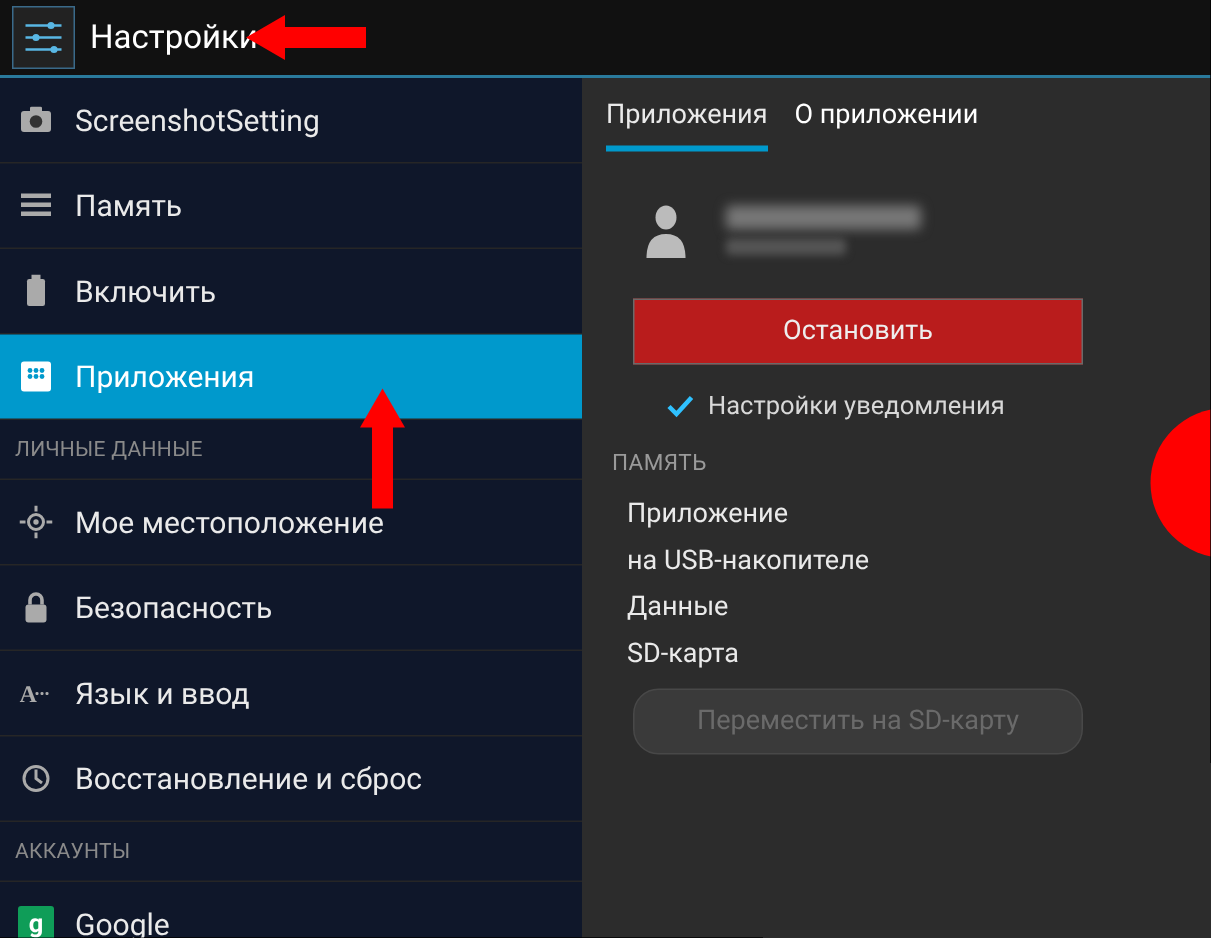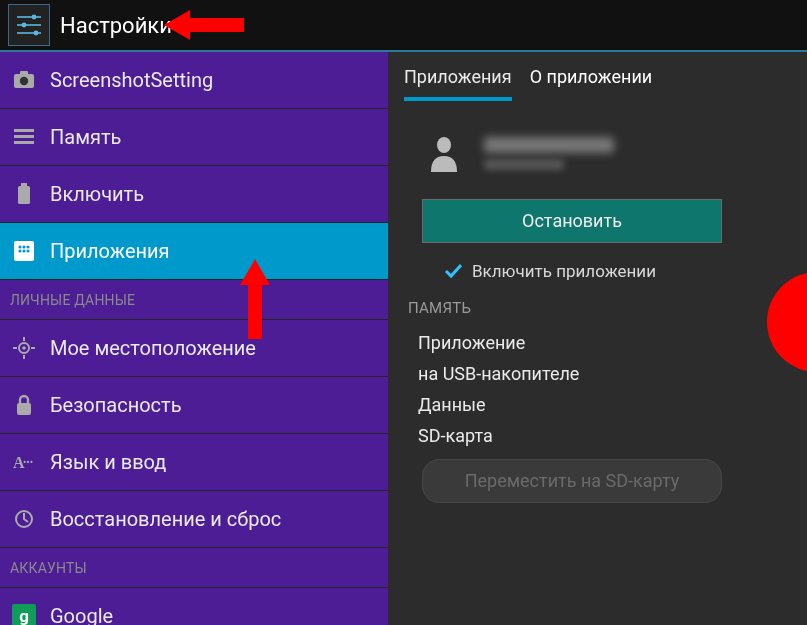"ScreenshotSetting" .sidebar { background: #4c1d95 -> #0f172a }
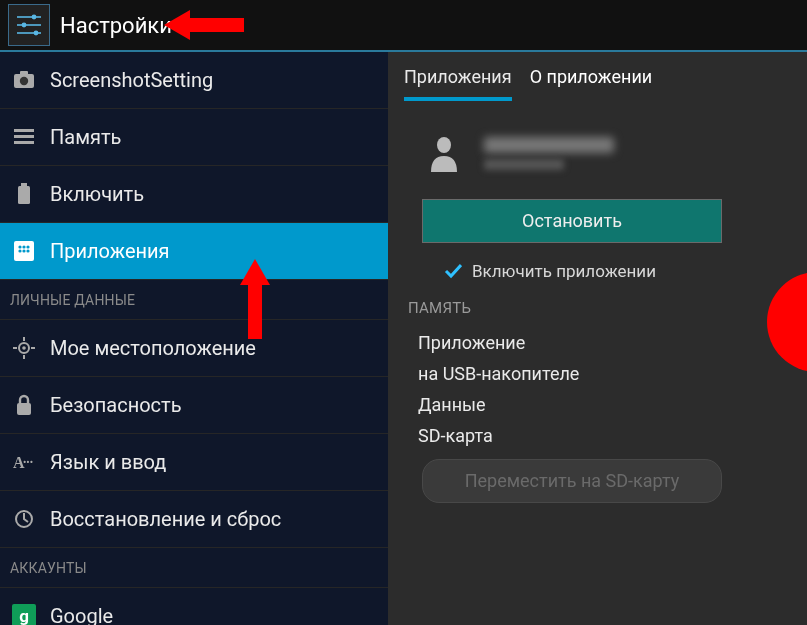"Остановить" .detail-btn { background: #0f766e -> #b91c1c }
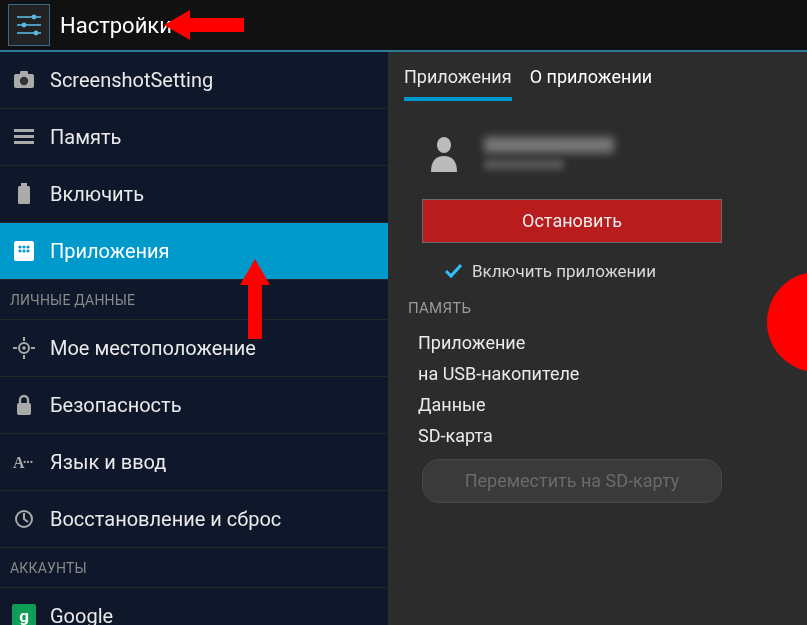"Включить приложении" span { text: Включить приложении -> Настройки уведомления }
